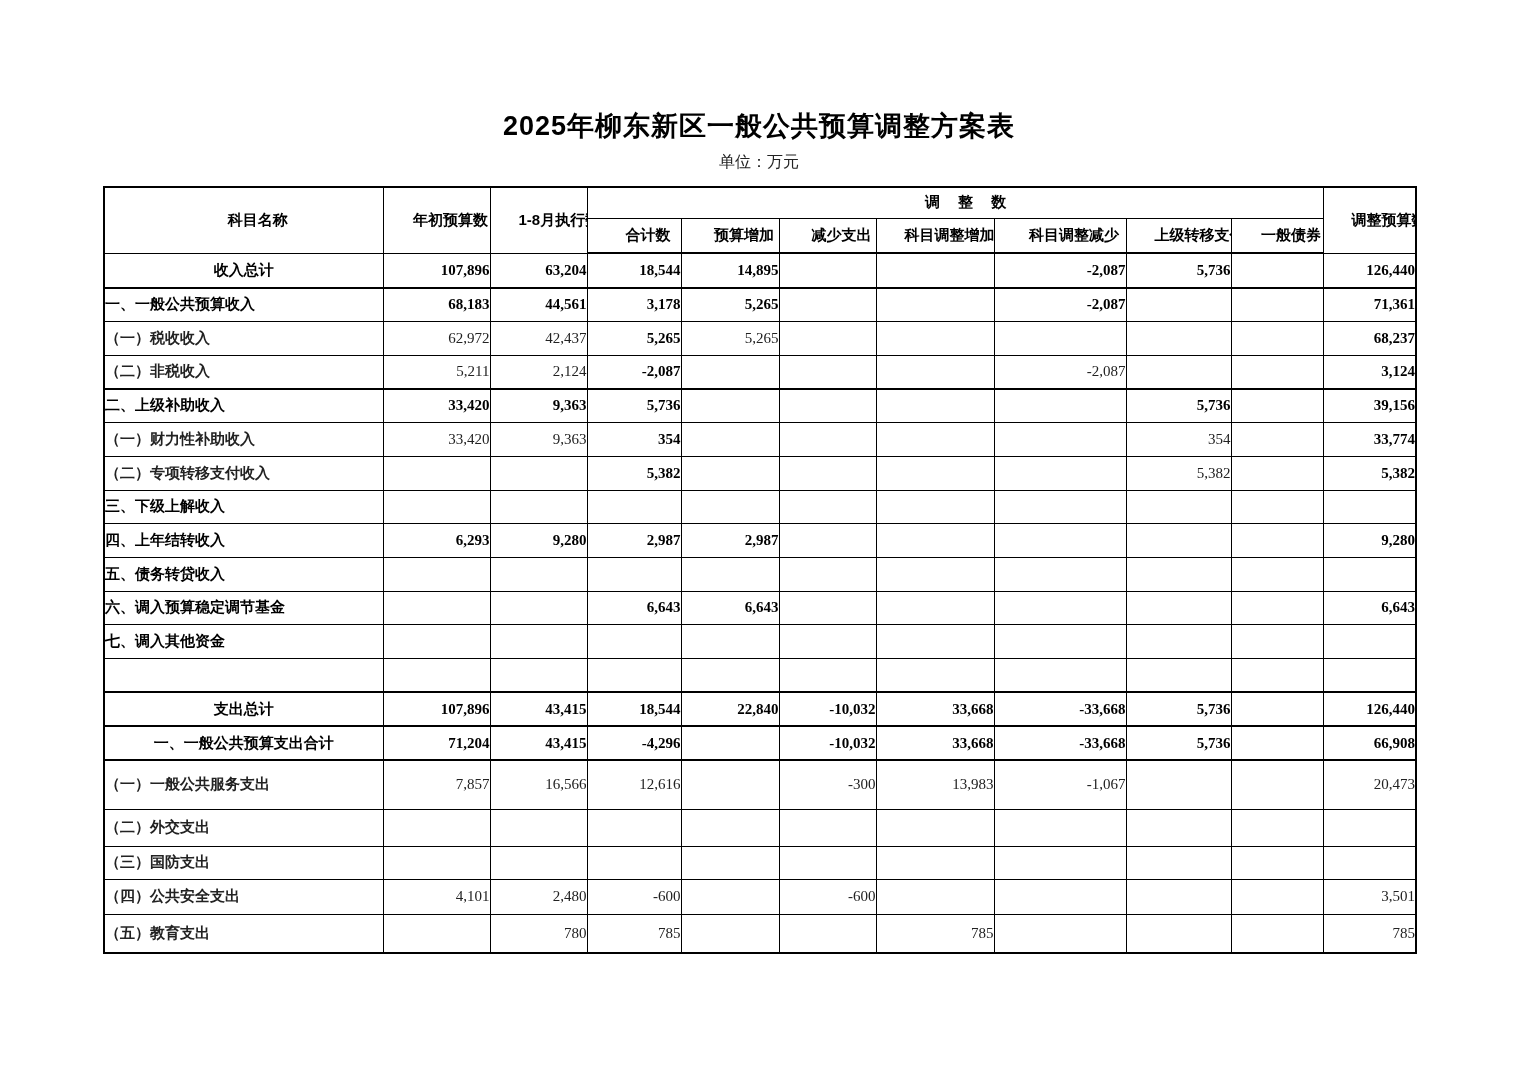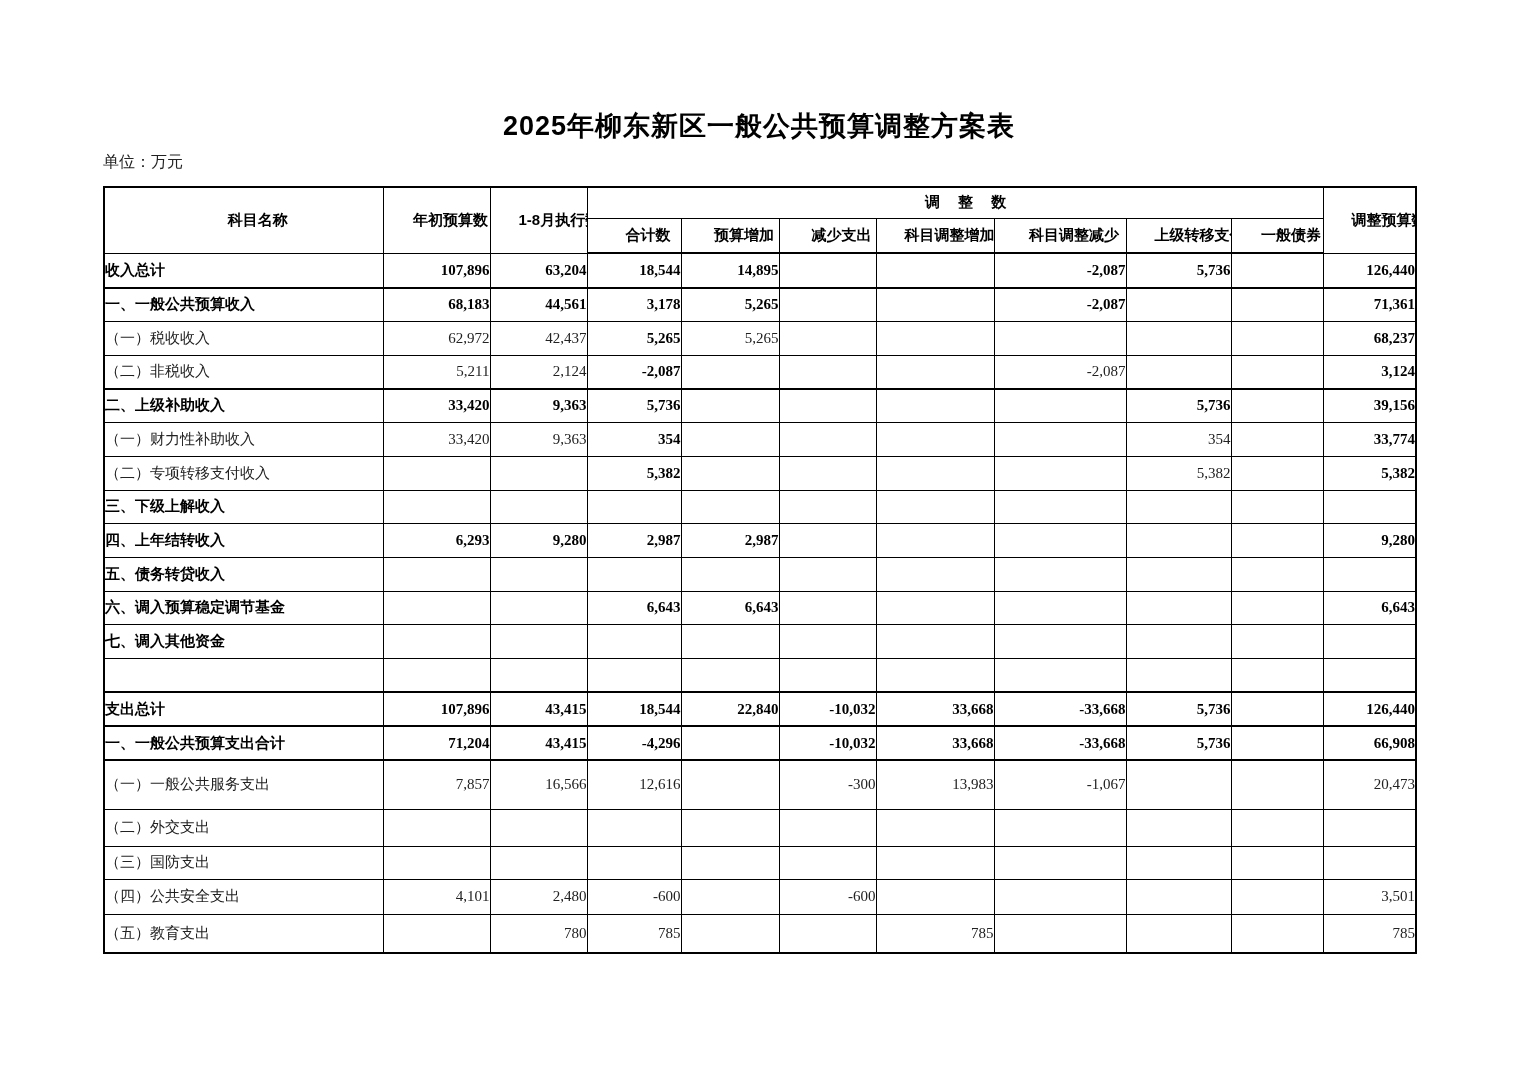"单位：万元" .unit { text-align: left -> center }
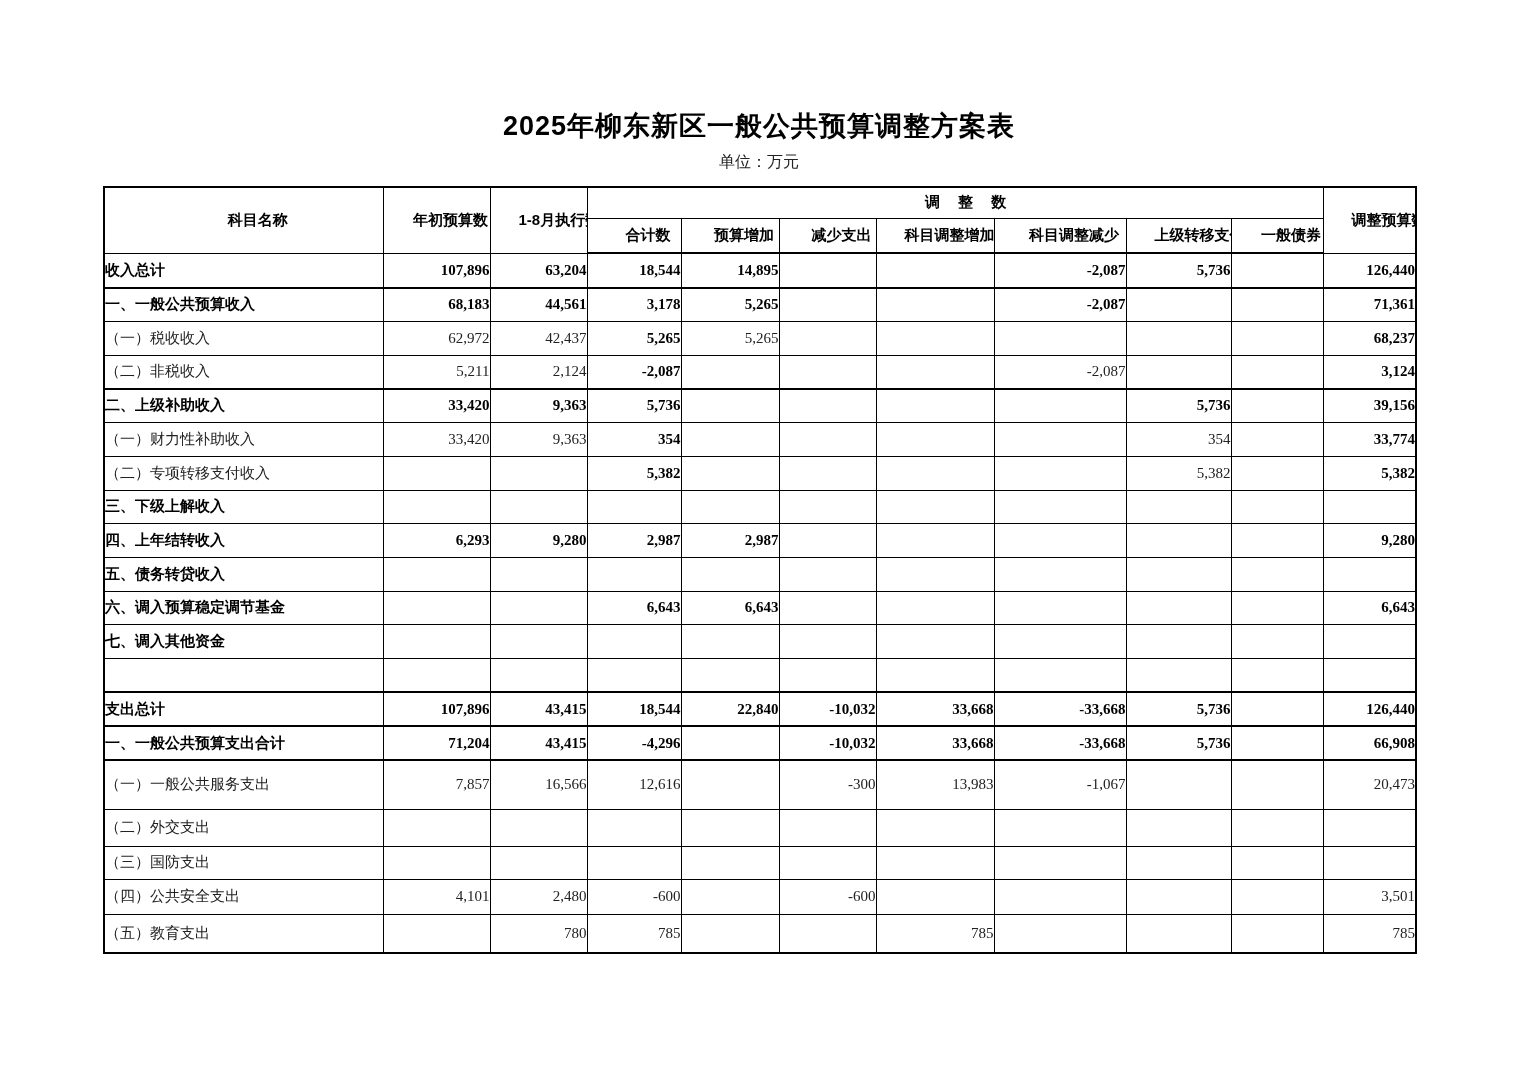"收入总计" tr.row-total td.lbl { text-align: none -> center }
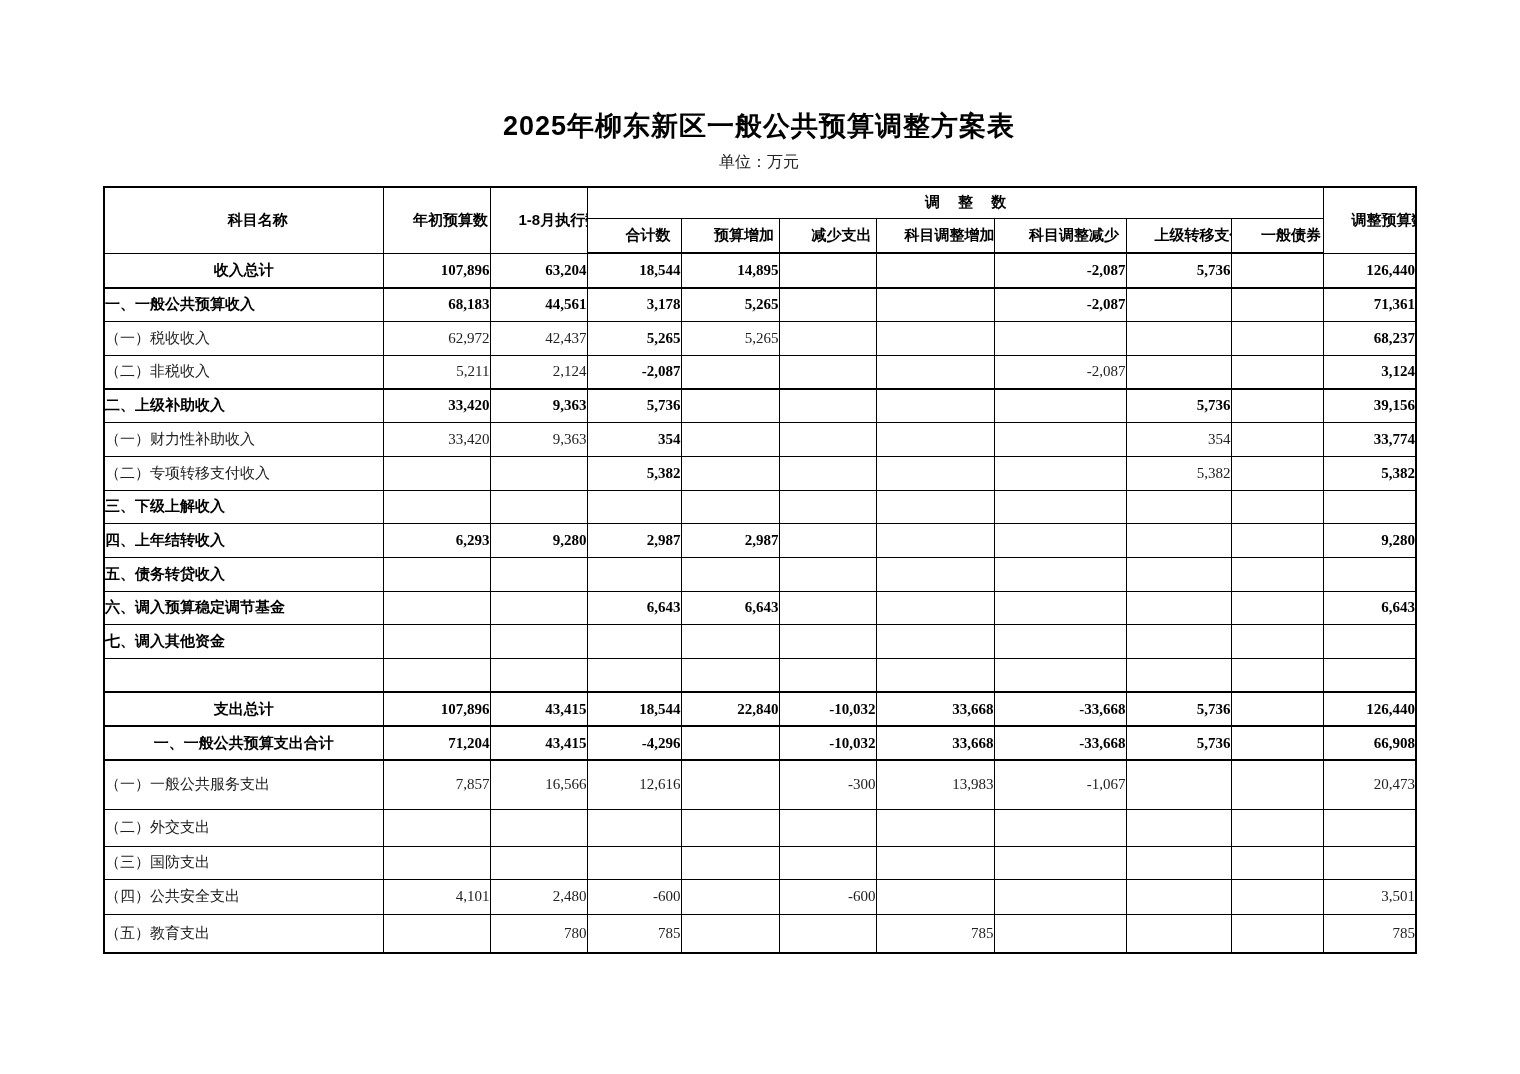"（一）税收收入" td.lbl { font-weight: none -> bold }
